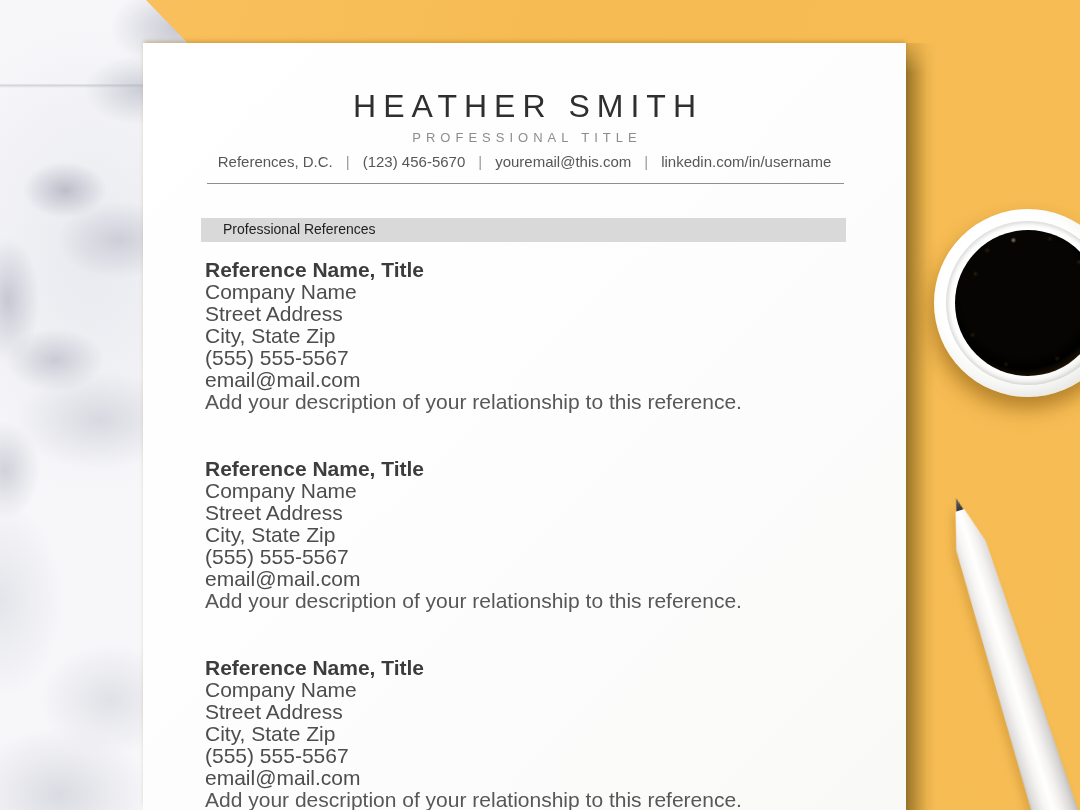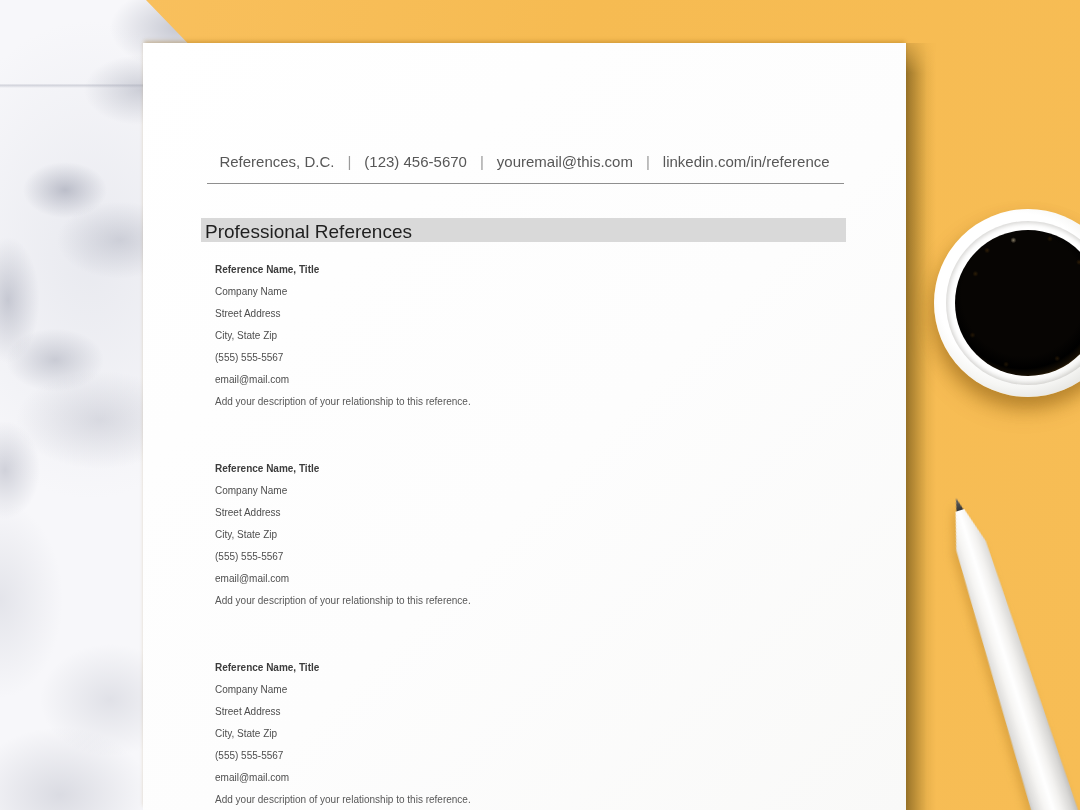"HEATHER SMITH" div.doc-name { html: none -> <div>HEATHER SMITH</div> }
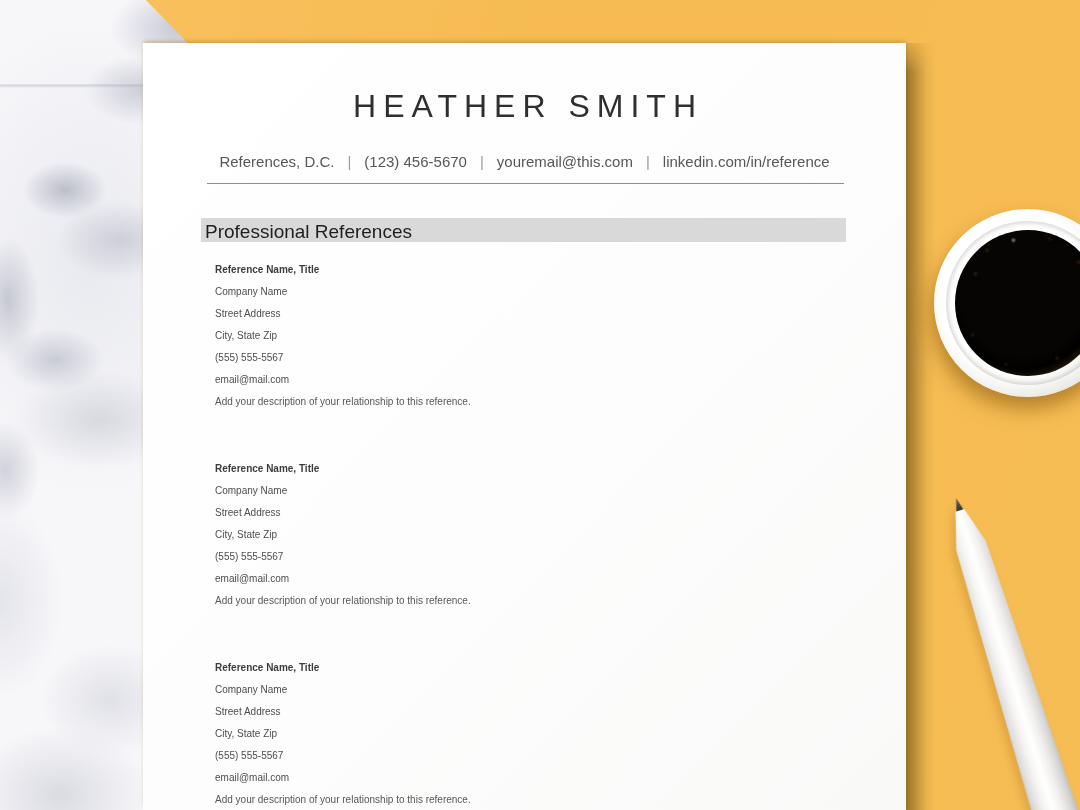"PROFESSIONAL TITLE" div.doc-title { html: none -> <div>PROFESSIONAL TITLE</div> }
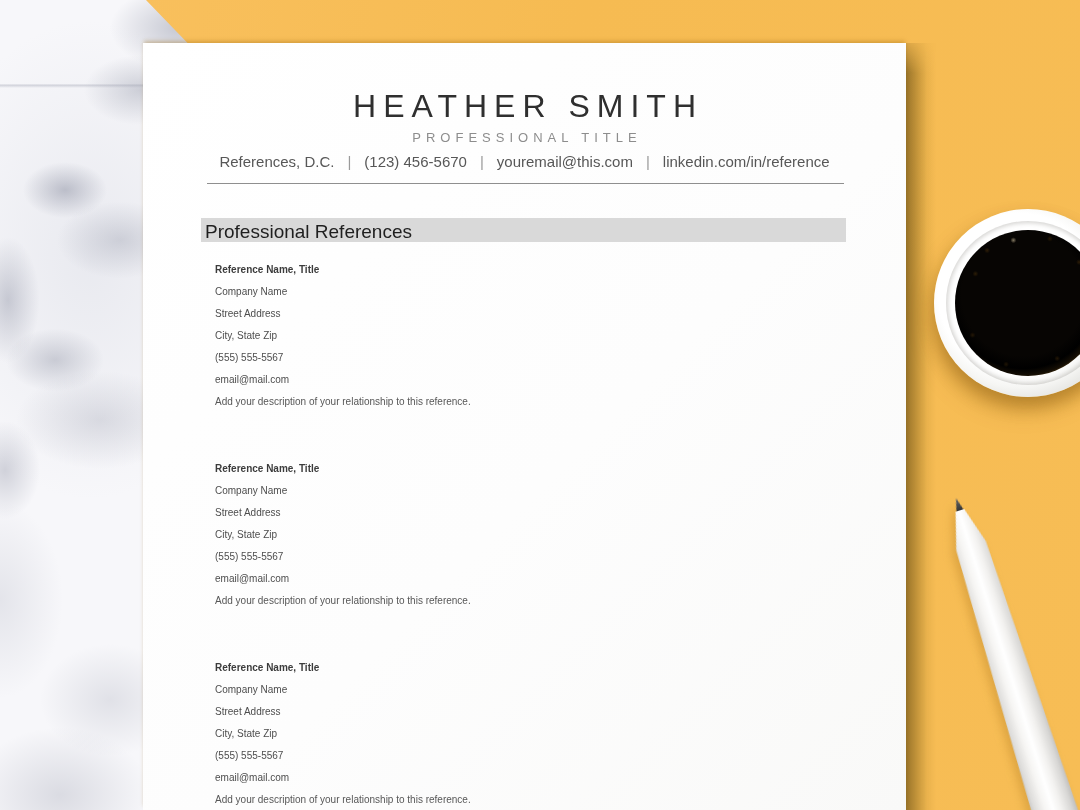"linkedin.com/in/reference" span { text: linkedin.com/in/reference -> linkedin.com/in/username }
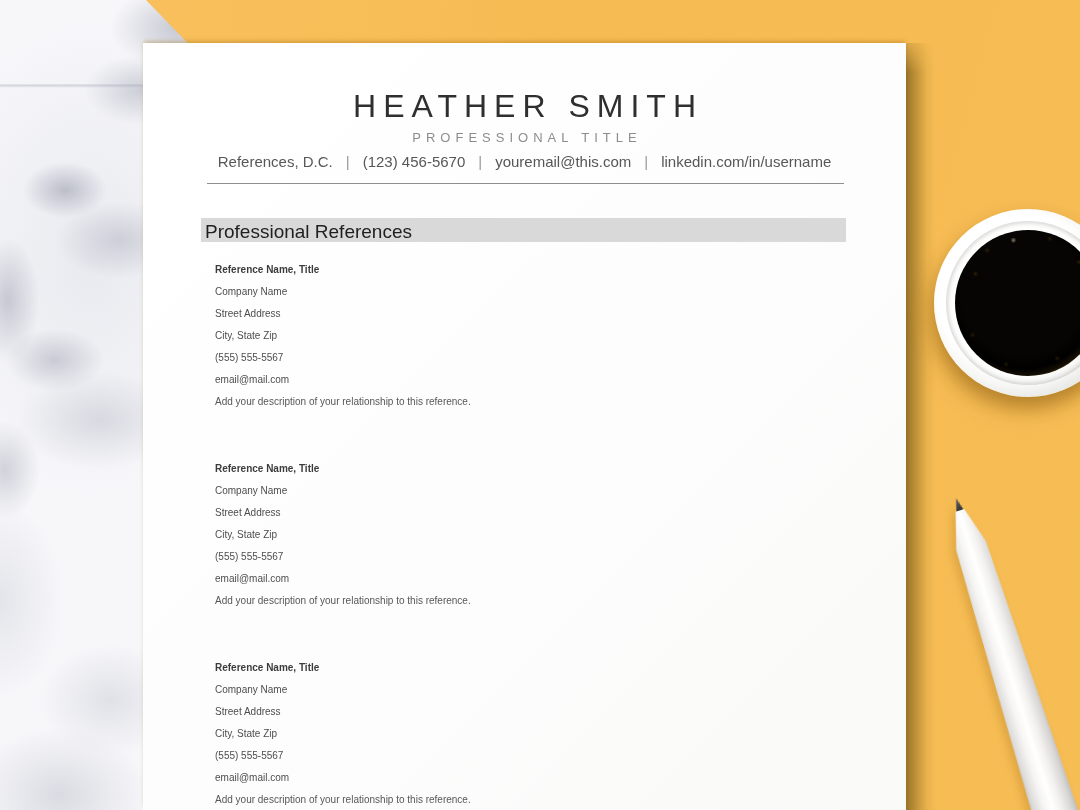"Professional References" .section-bar span { font-size: 19px -> 14px; margin-left: none -> 18px }
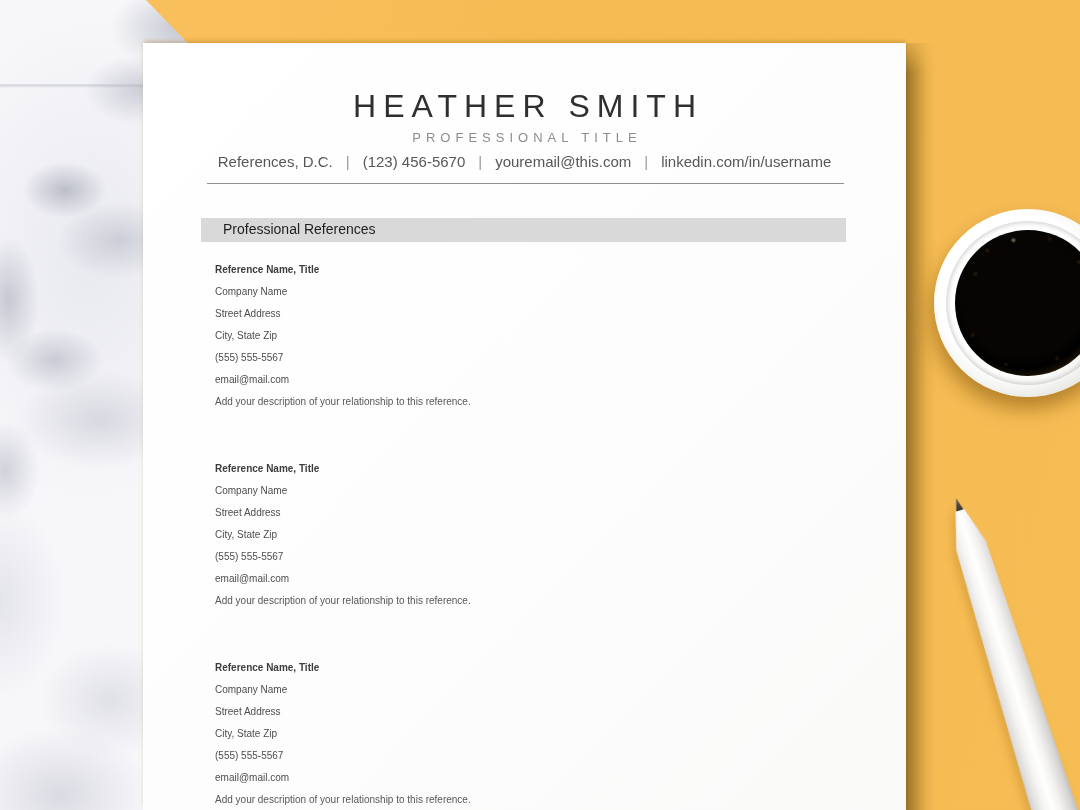"Reference Name, Title" .ref-block { font-size: 10px -> 21px; left: 72px -> 62px }
